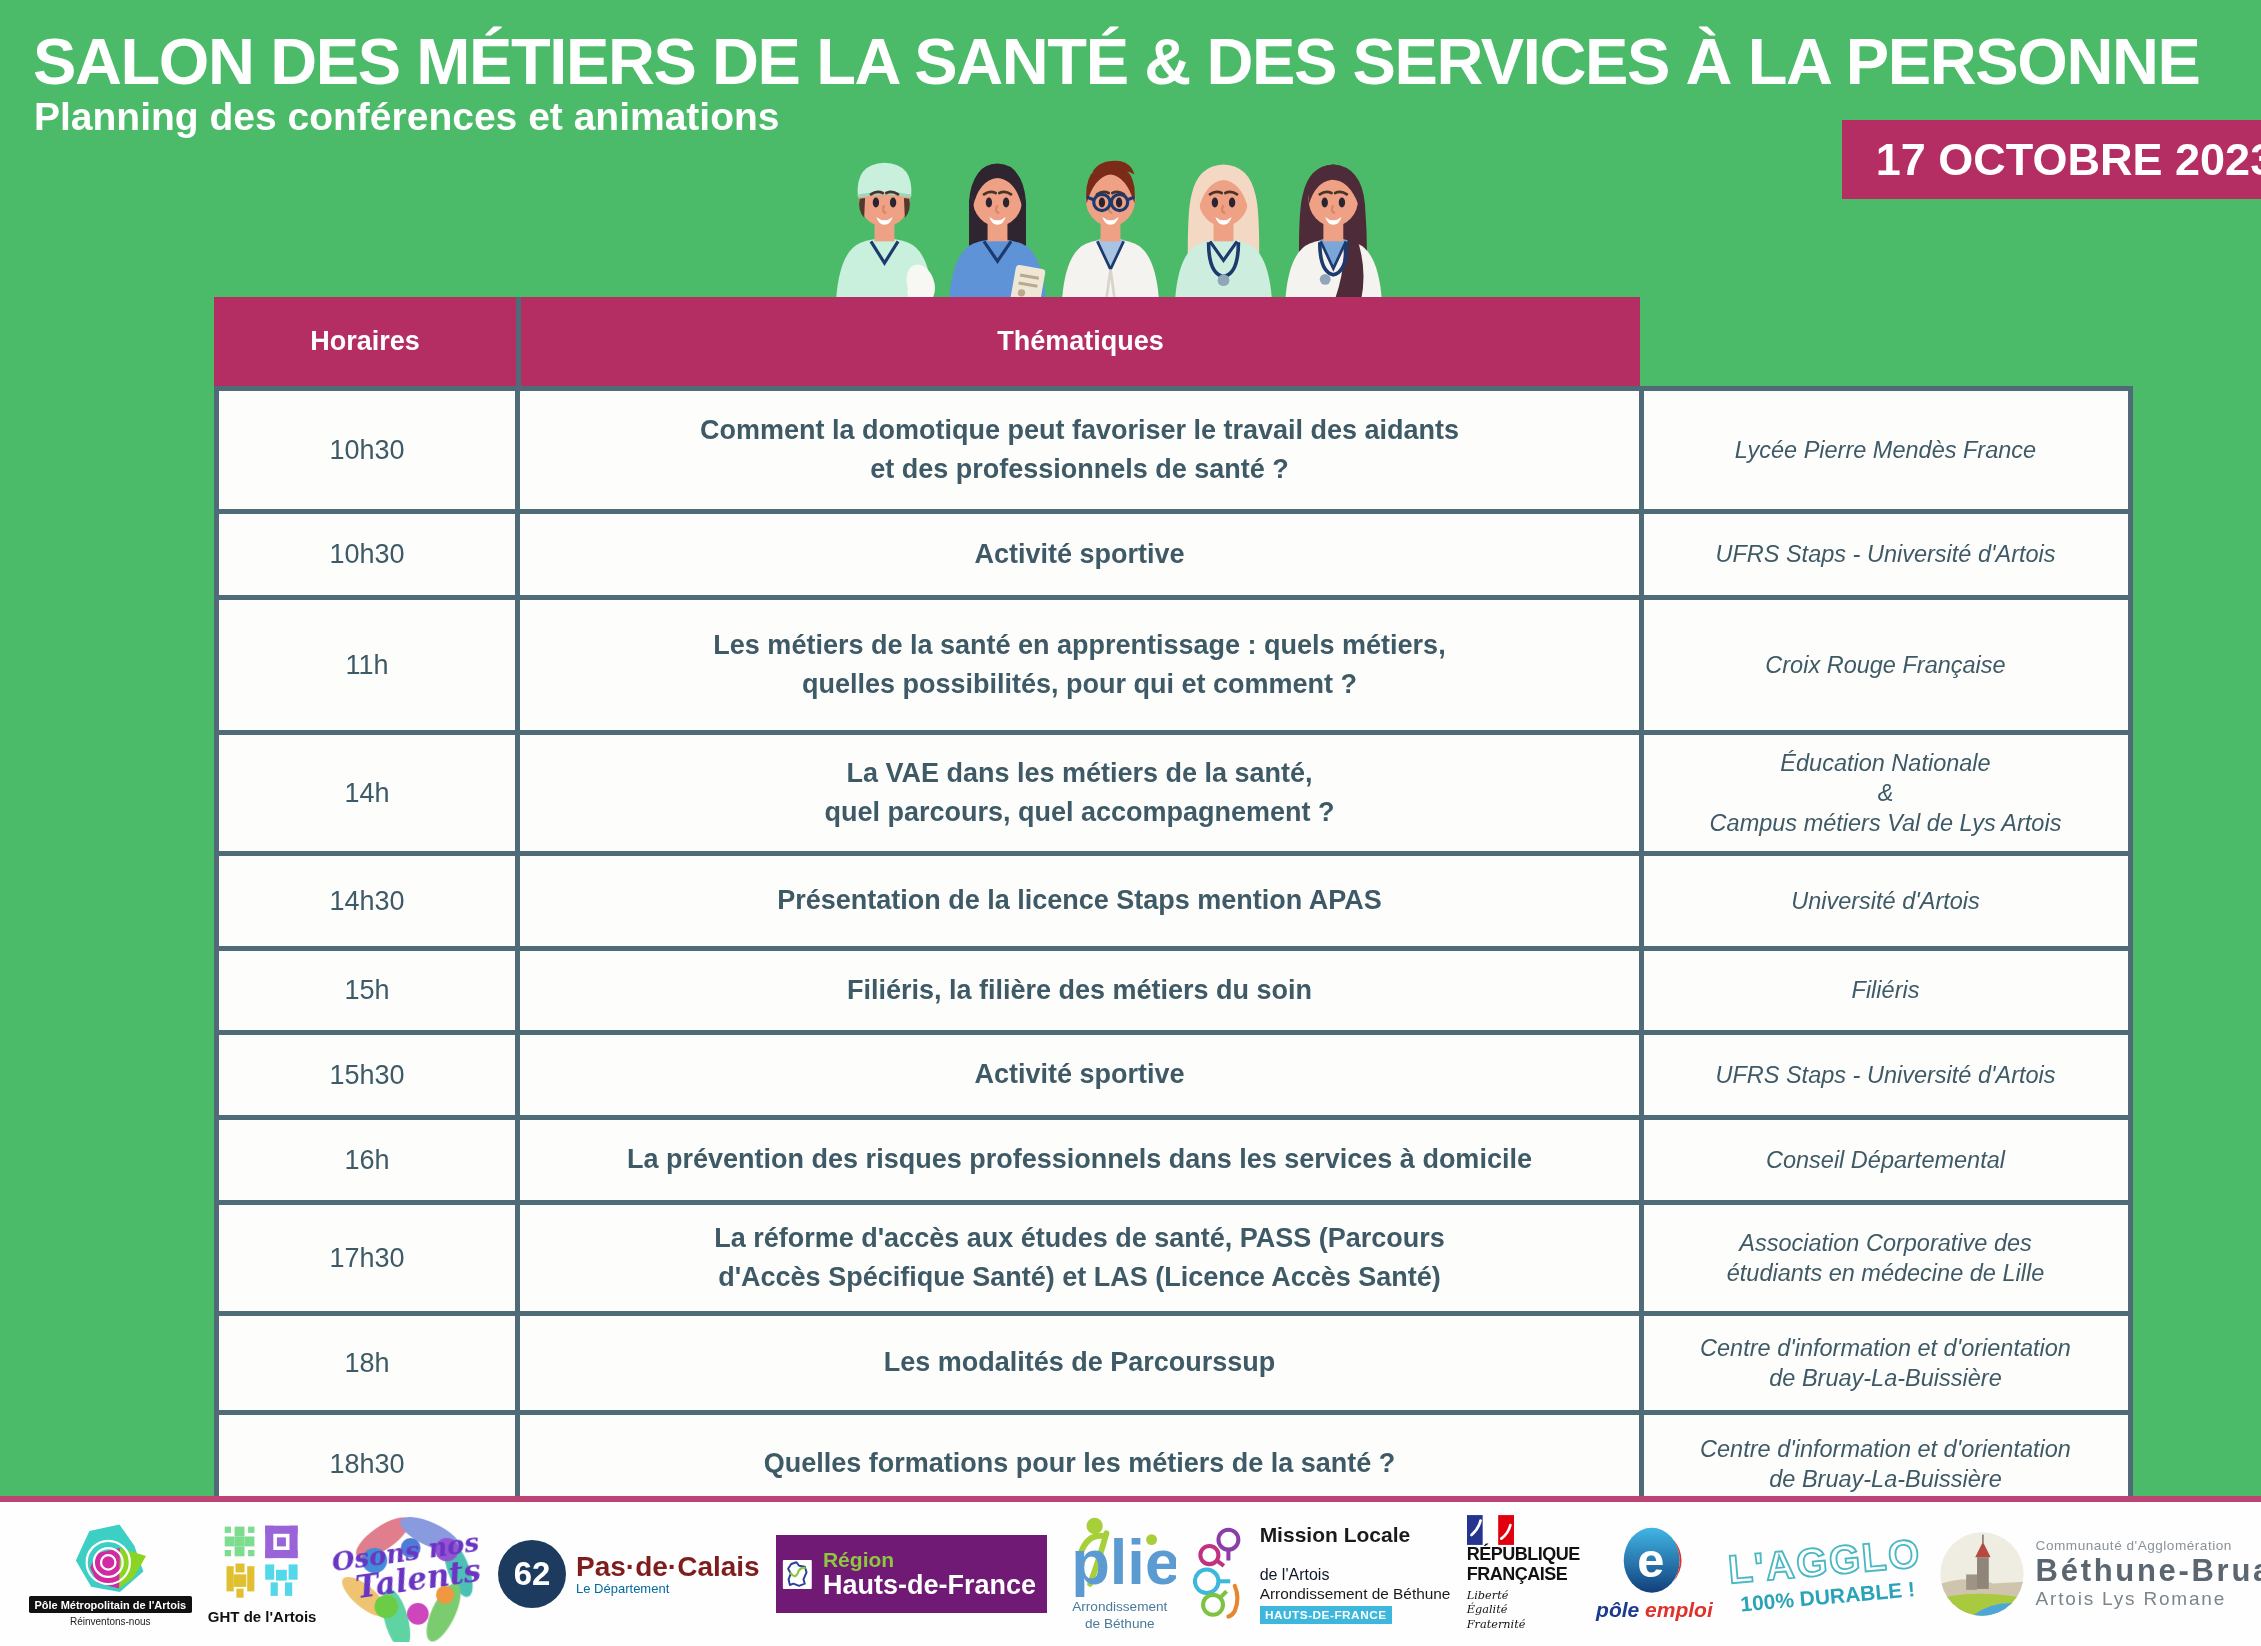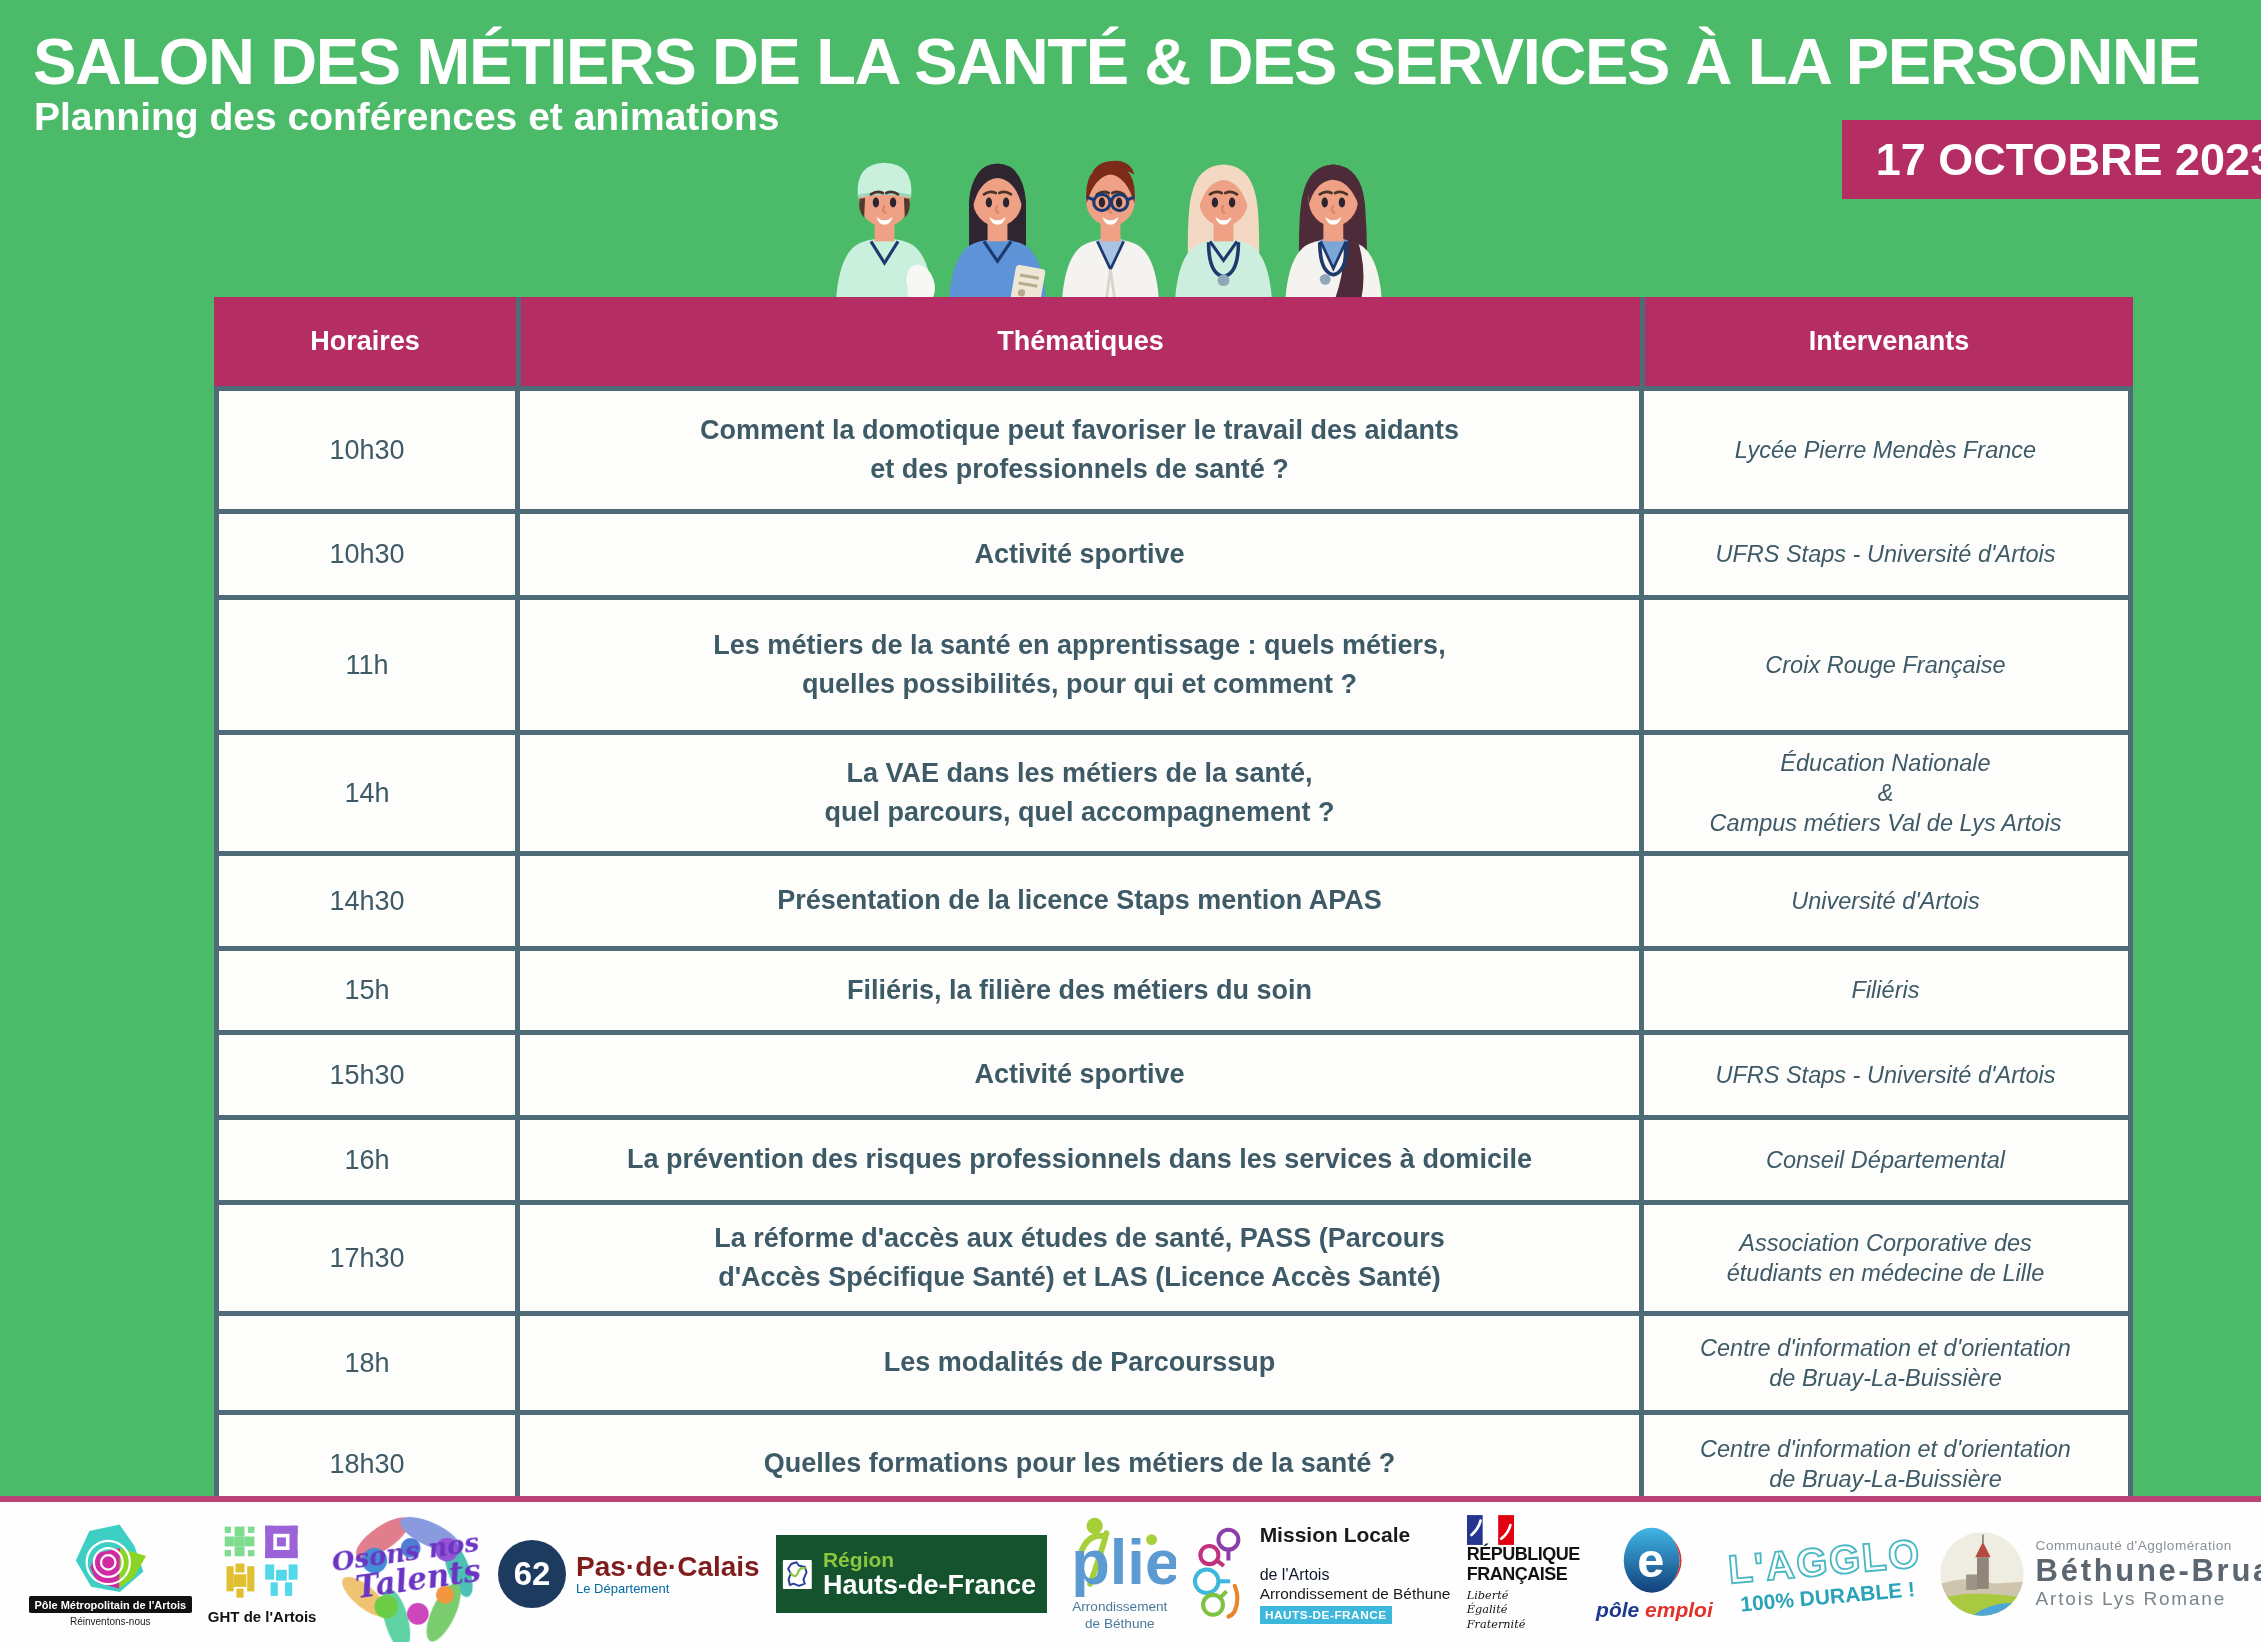"Intervenants" div.hcell { html: <div>Intervenants</div> -> none }
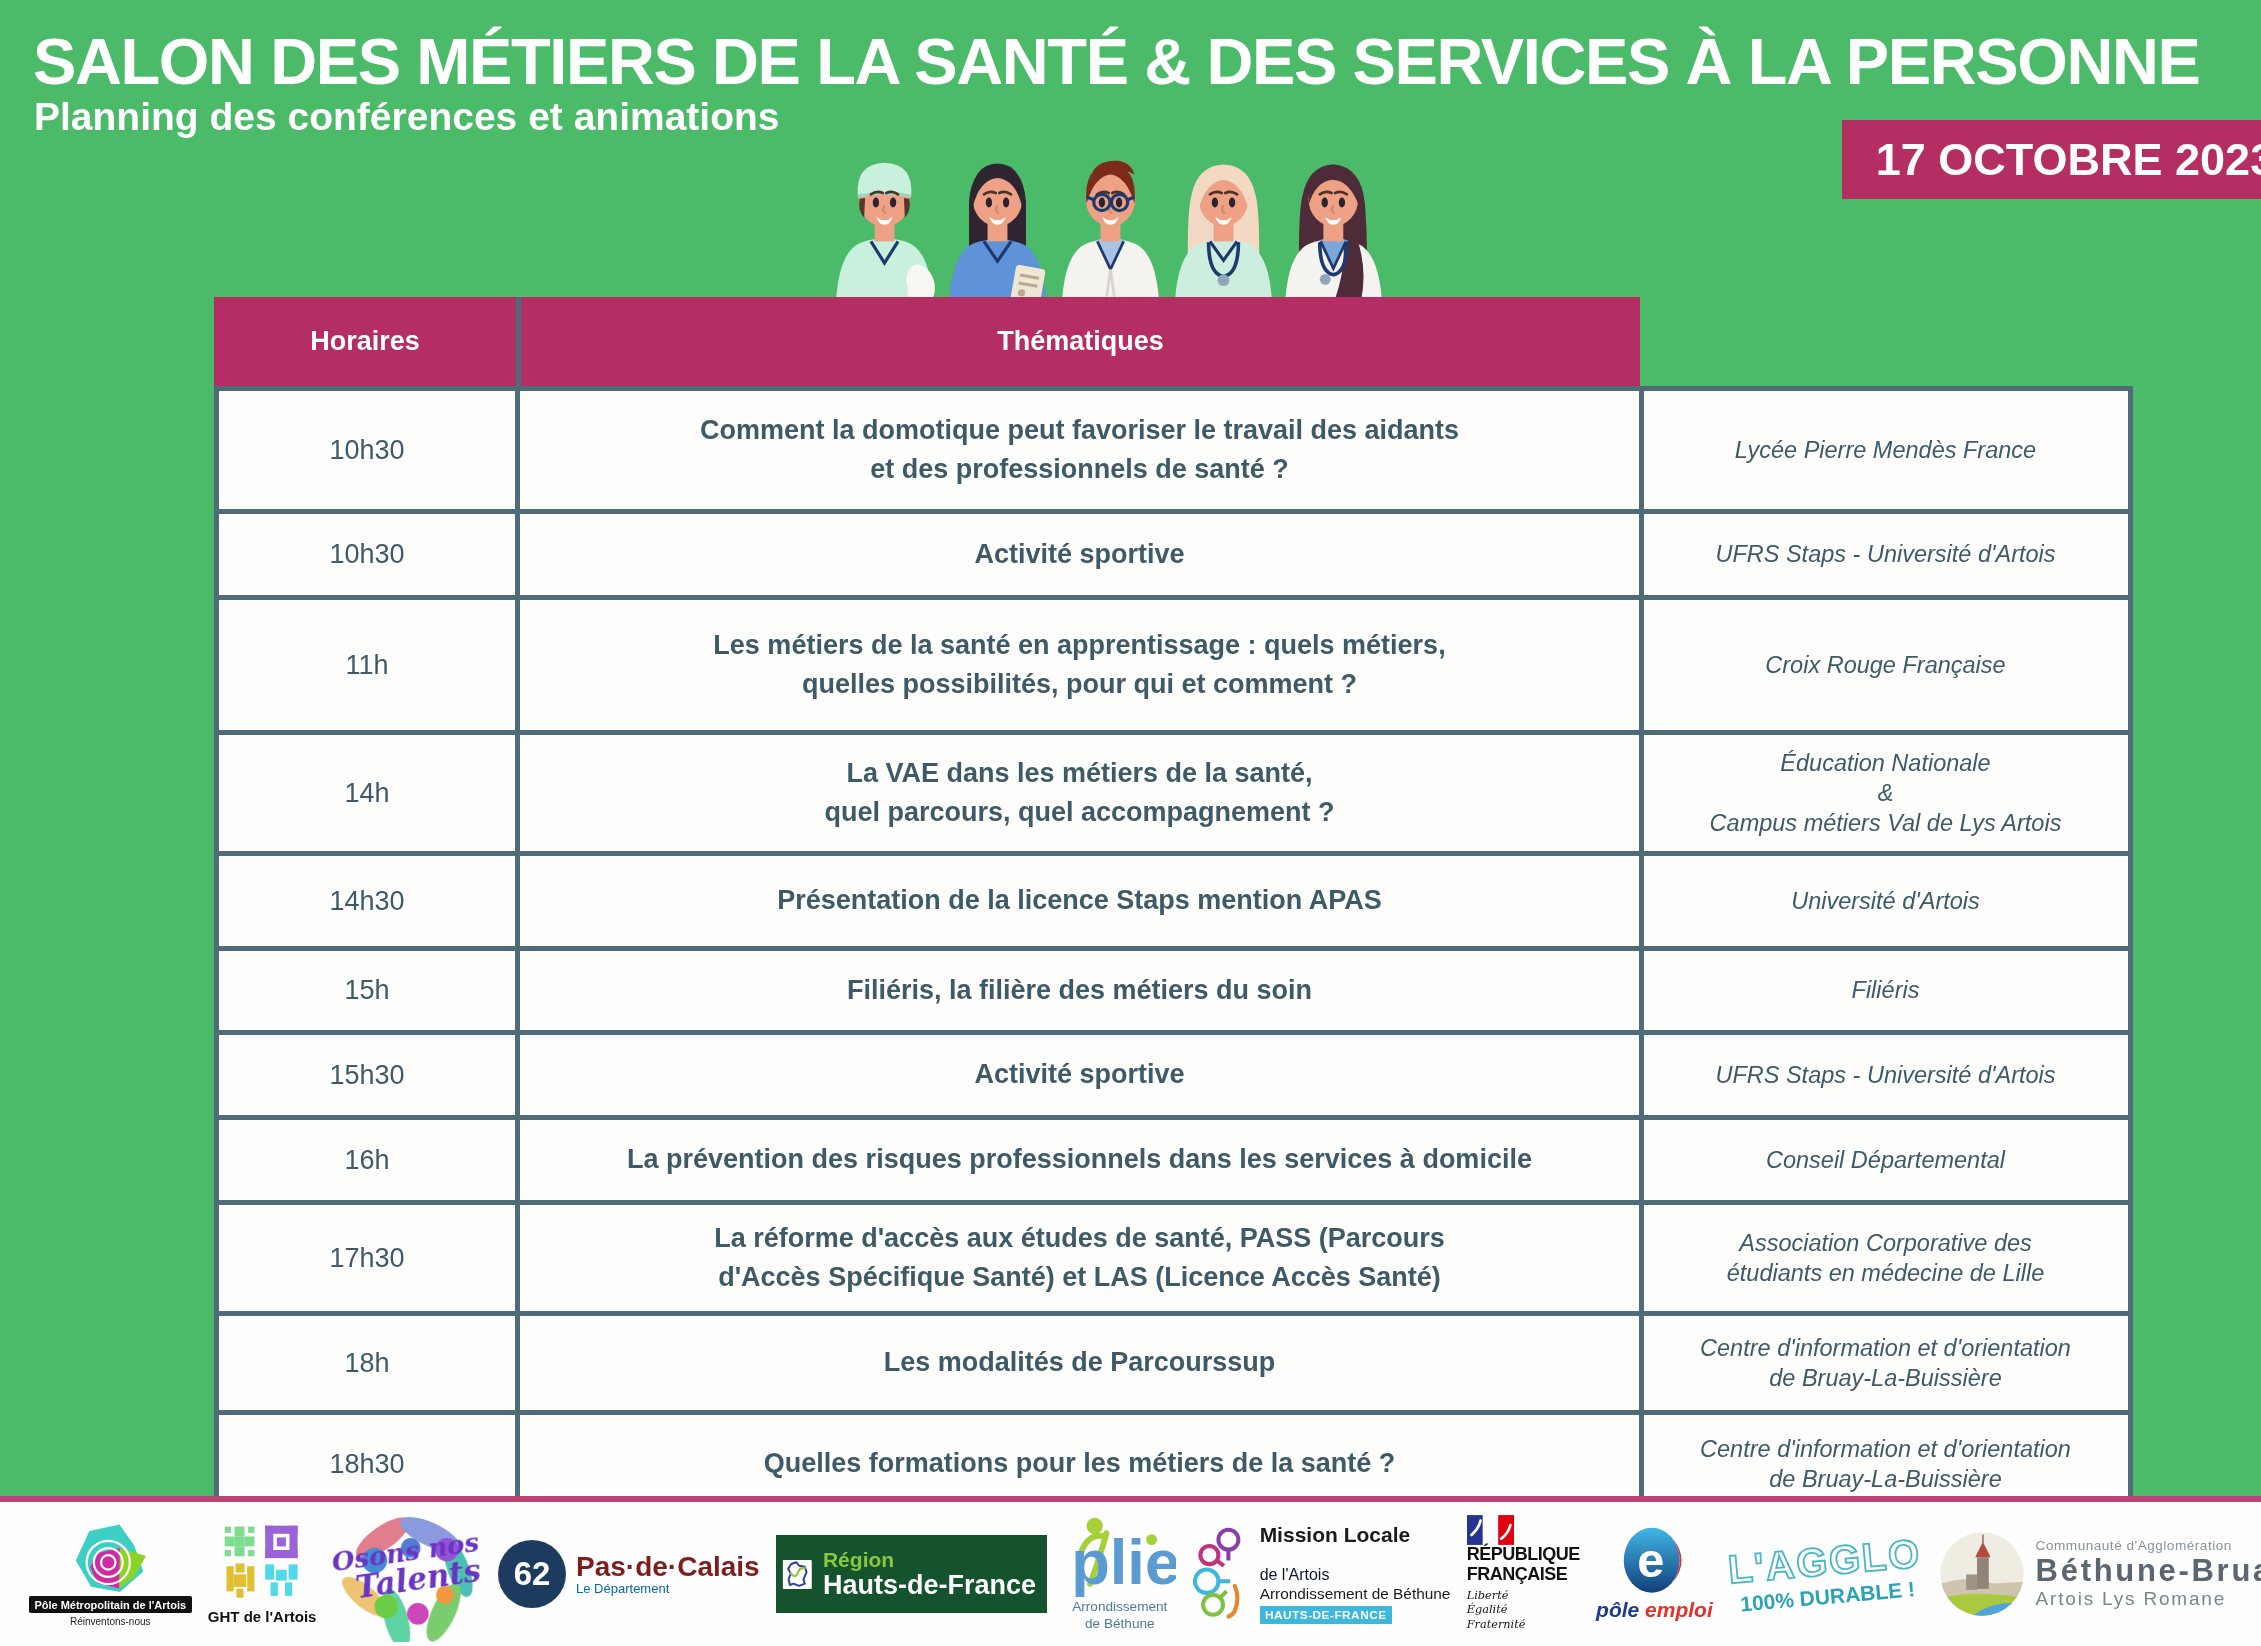"Région" .region { background: #14532d -> #701a75 }
